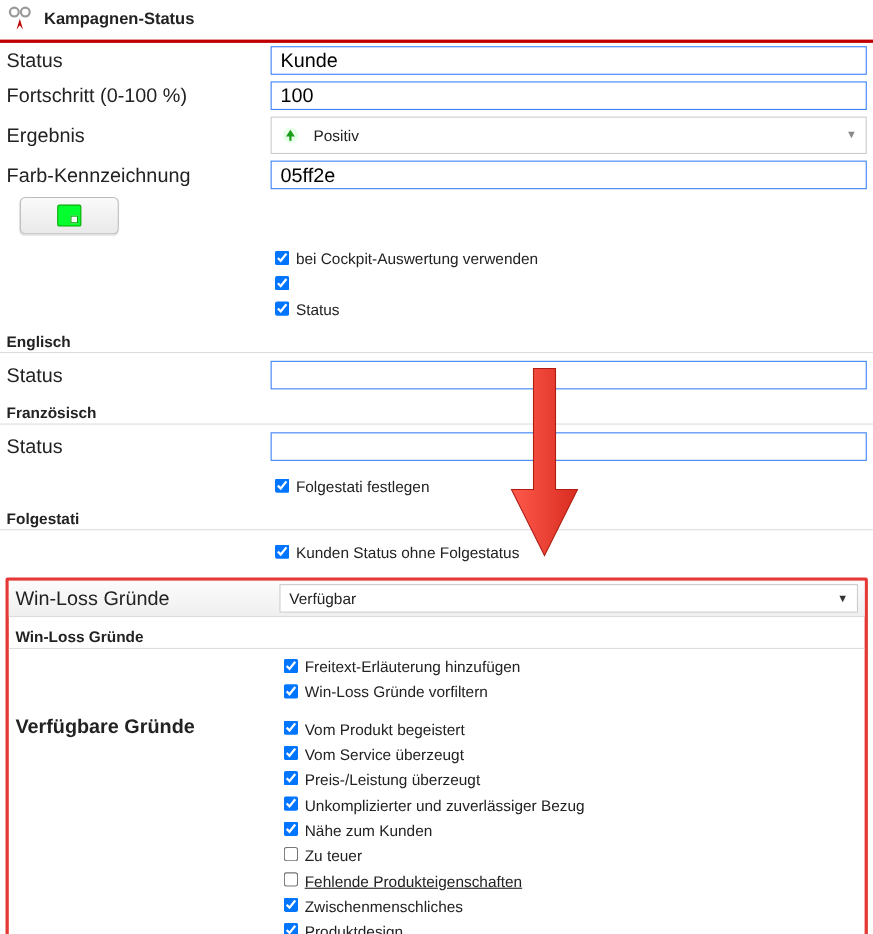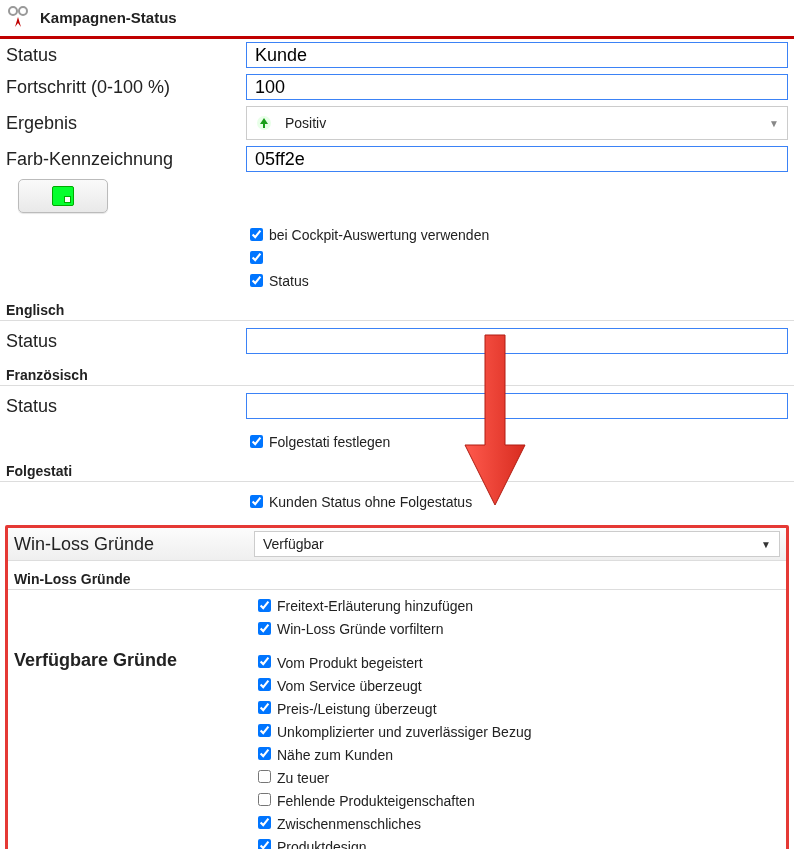"Fehlende Produkteigenschaften" div { text-decoration: none -> underline }
